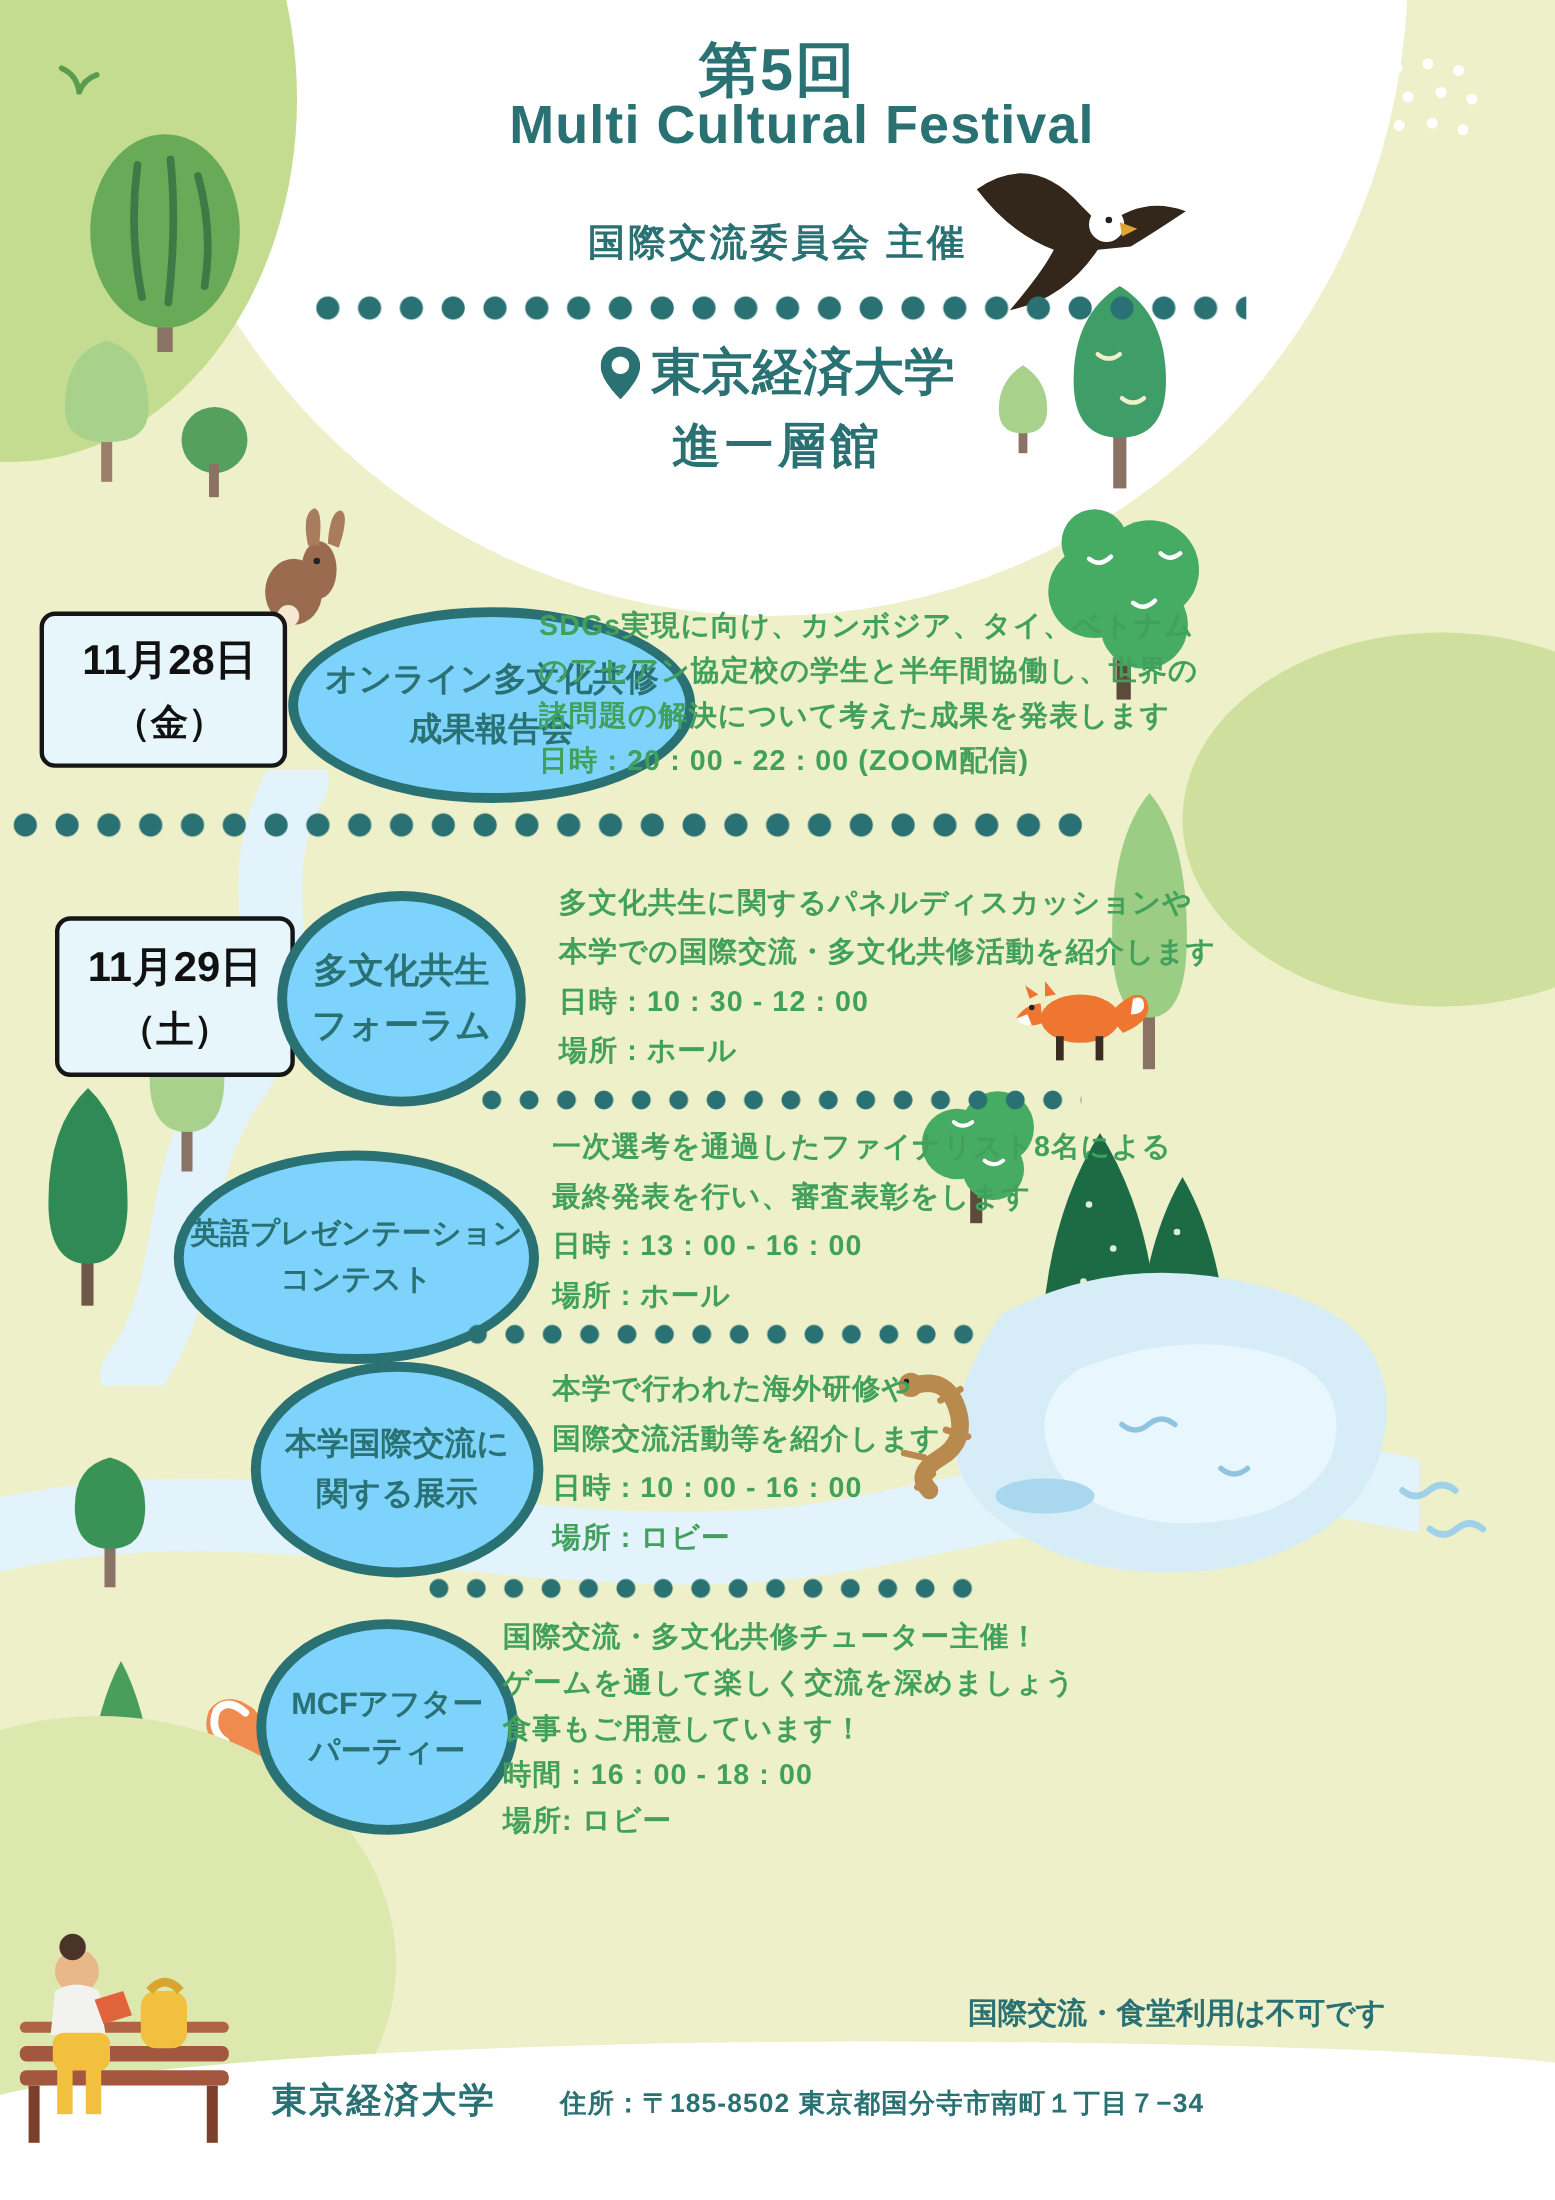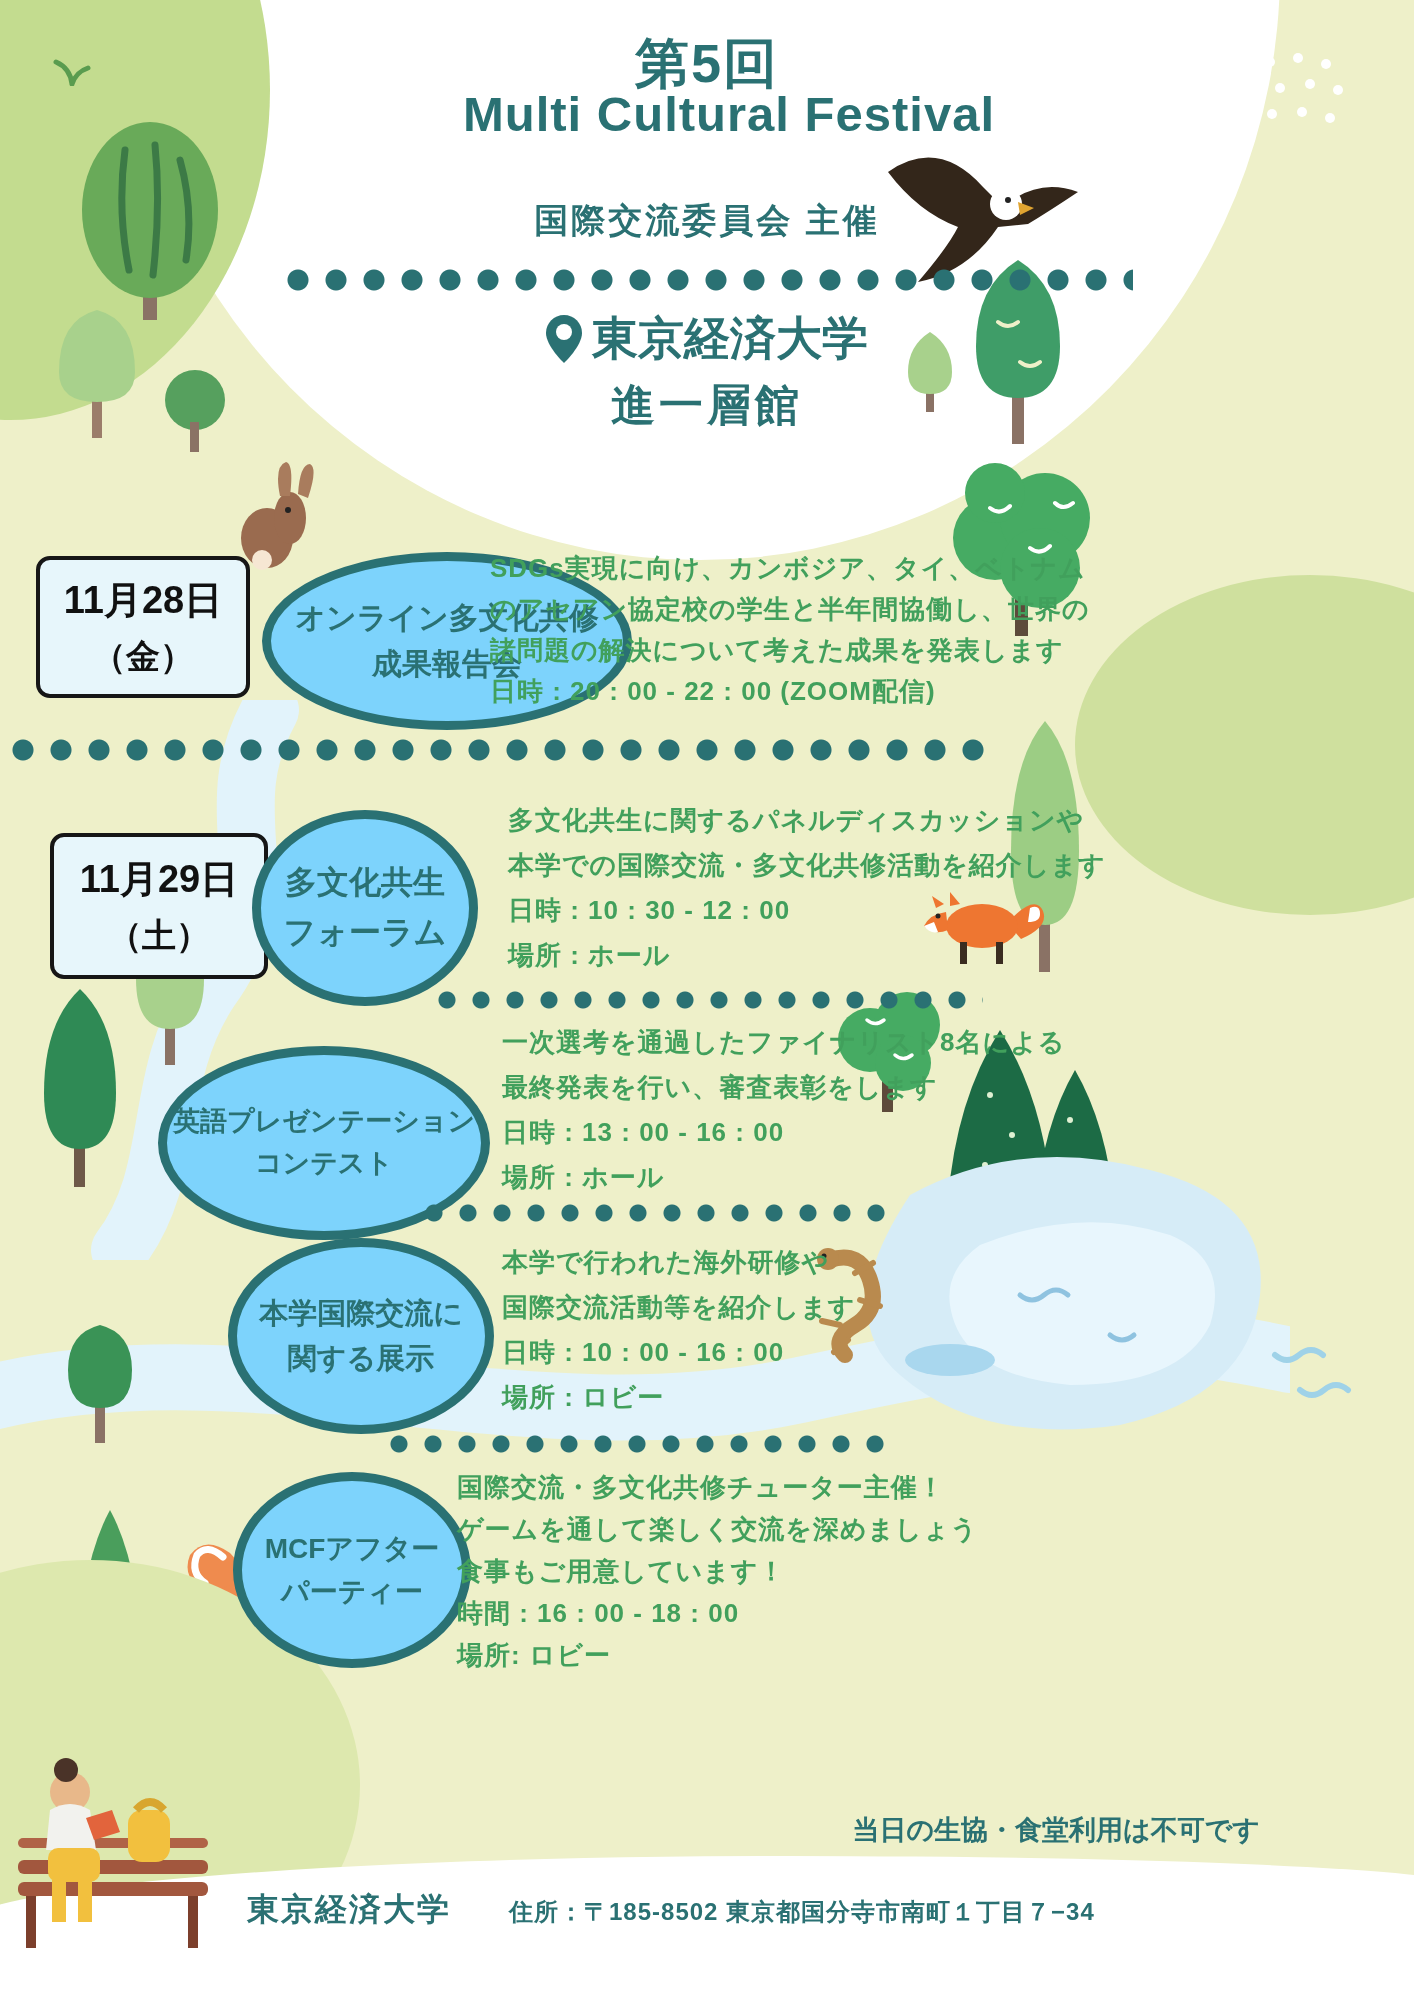"11月28日" div.badge { padding-left: none -> 11px }
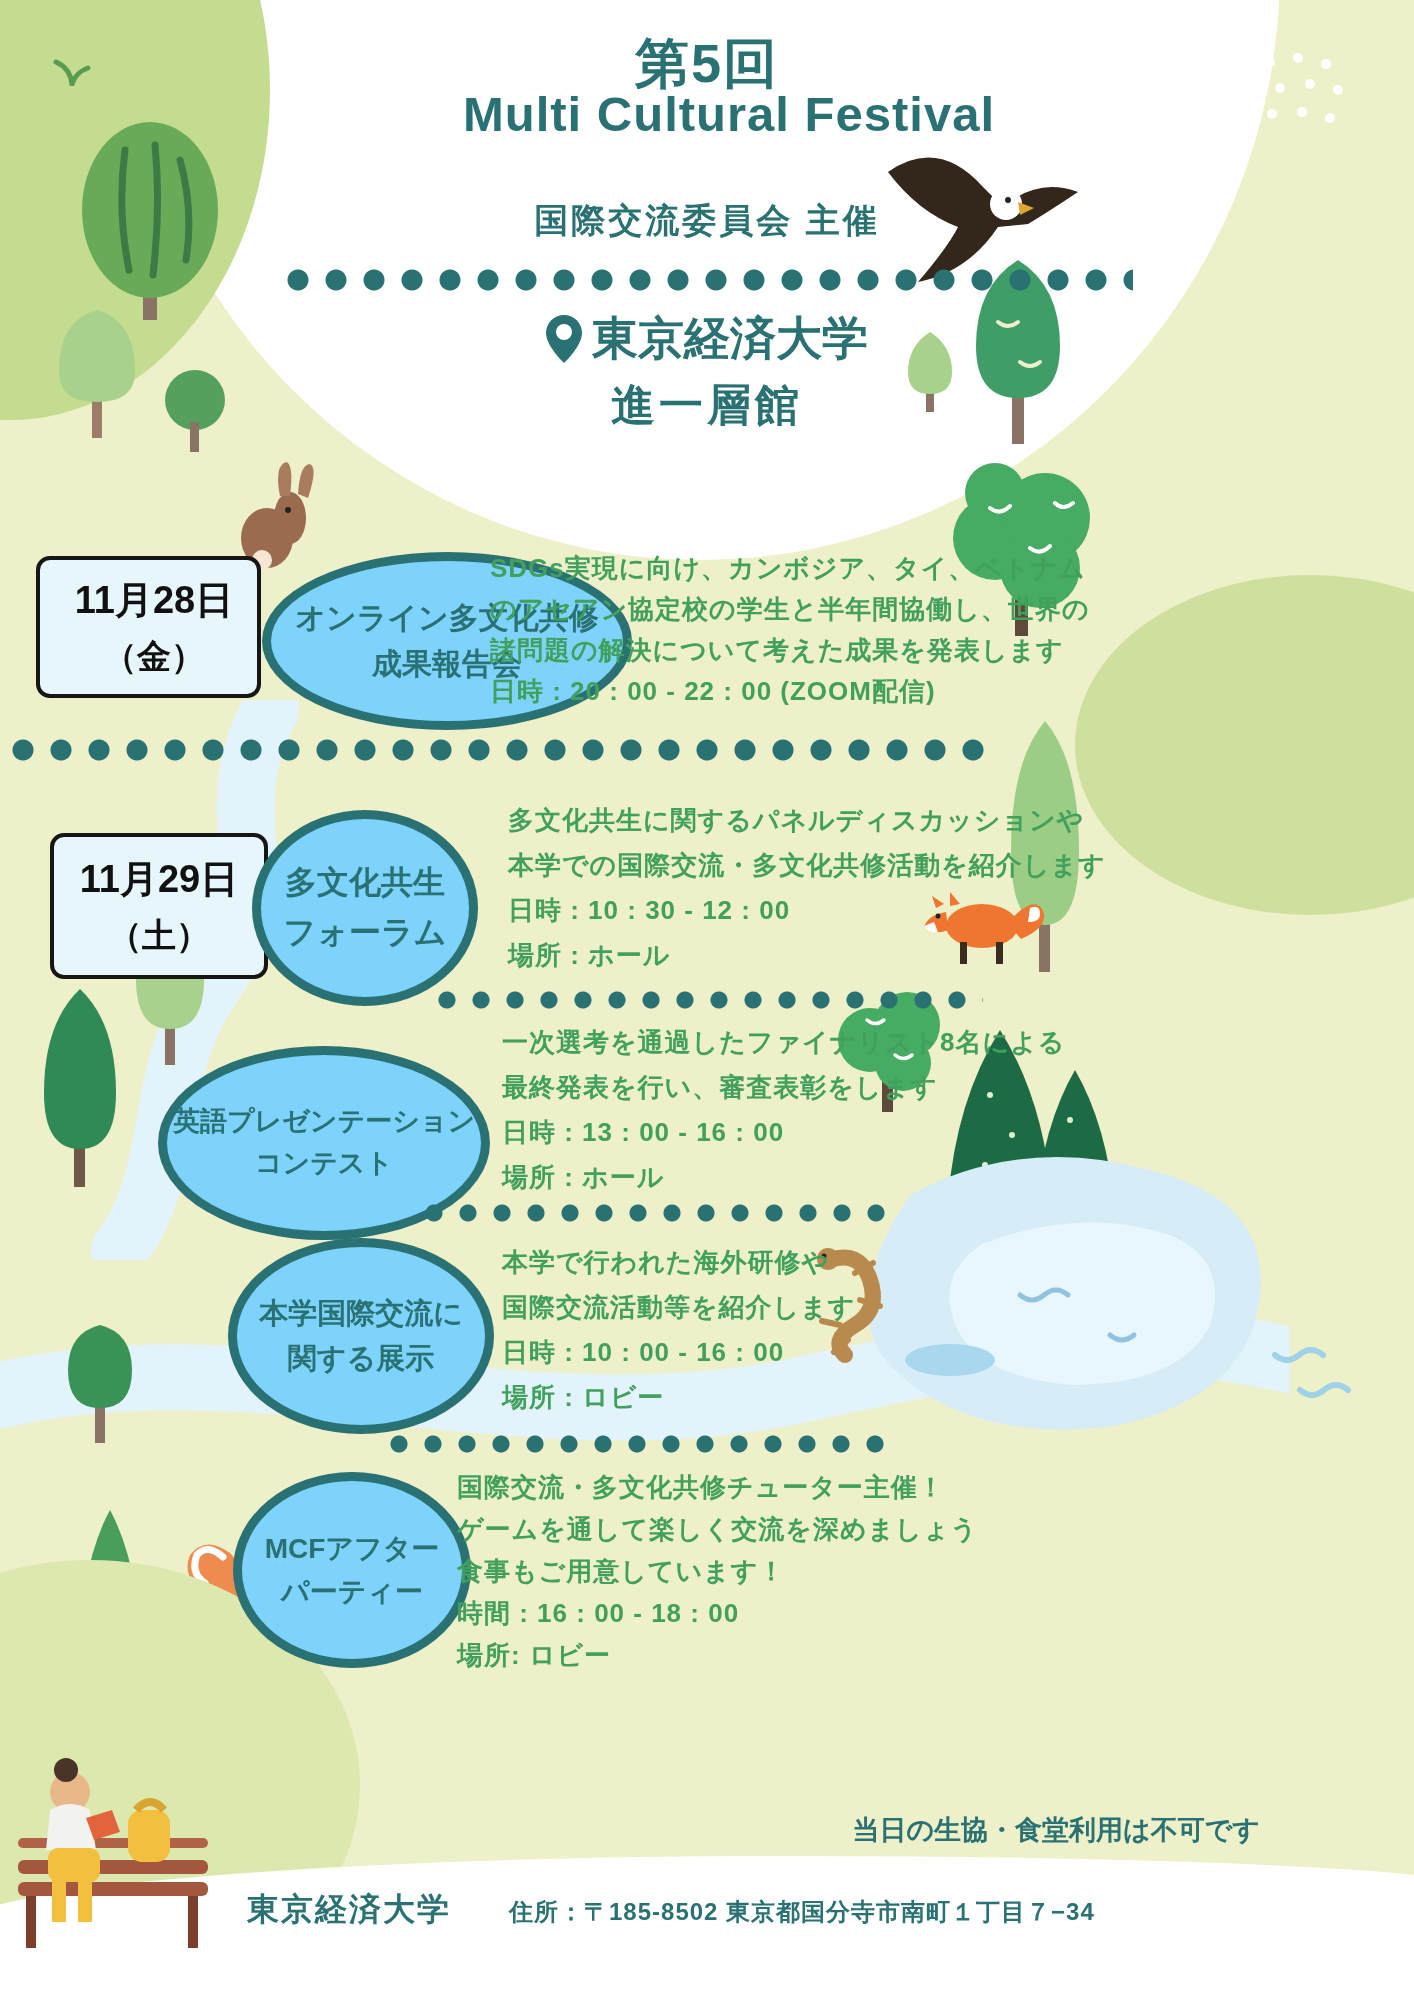"当日の生協・食堂利用は不可です" div.note { text: 当日の生協 -> 国際交流 }
